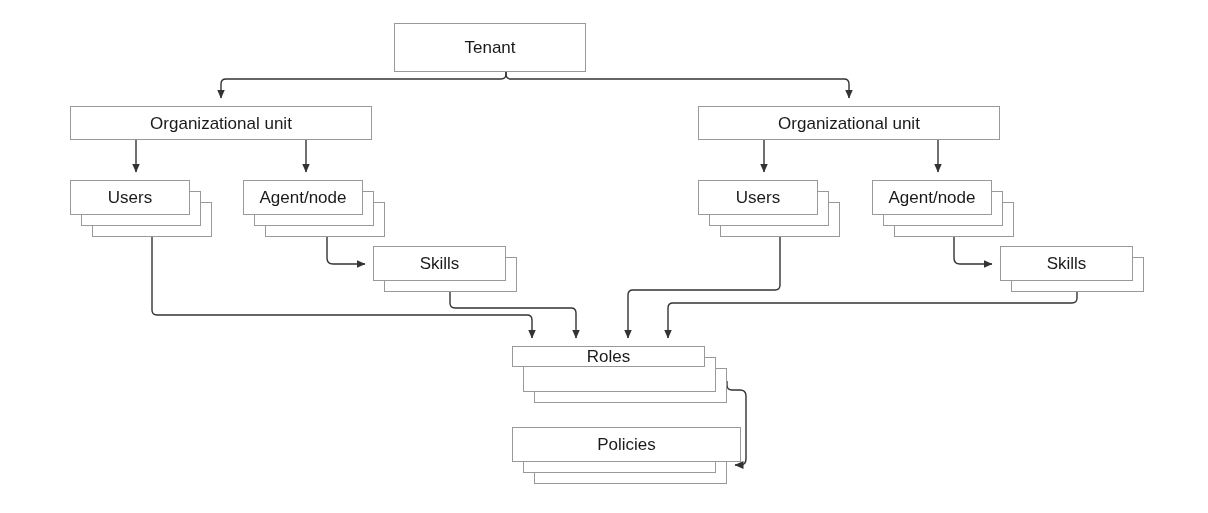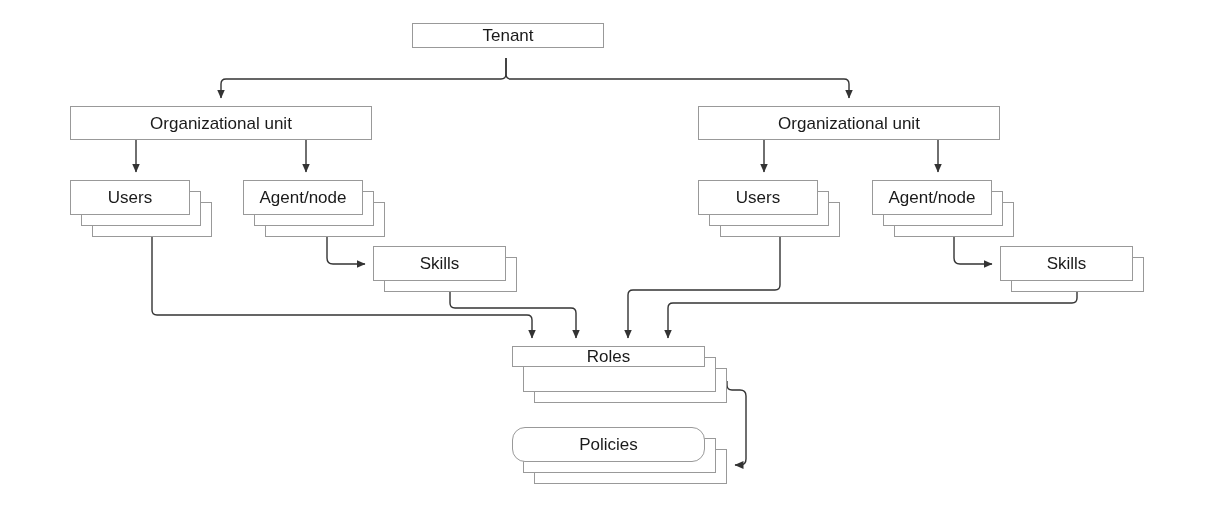"Tenant" div.node-box { height: 25px -> 49px; left: 412px -> 394px }
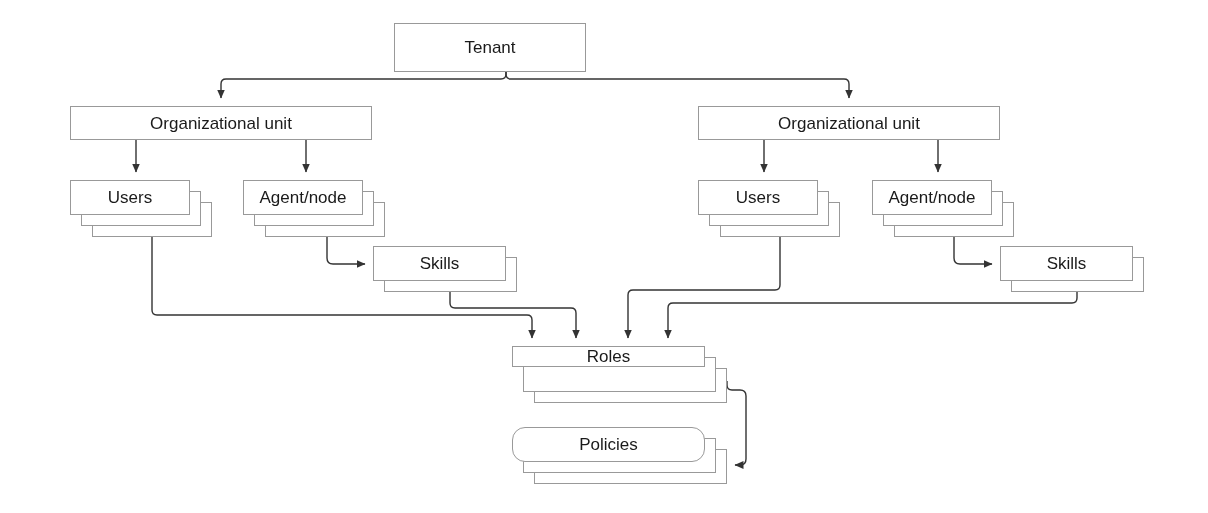"Policies" div.node-box { border-radius: 13px -> none; width: 193px -> 229px }
